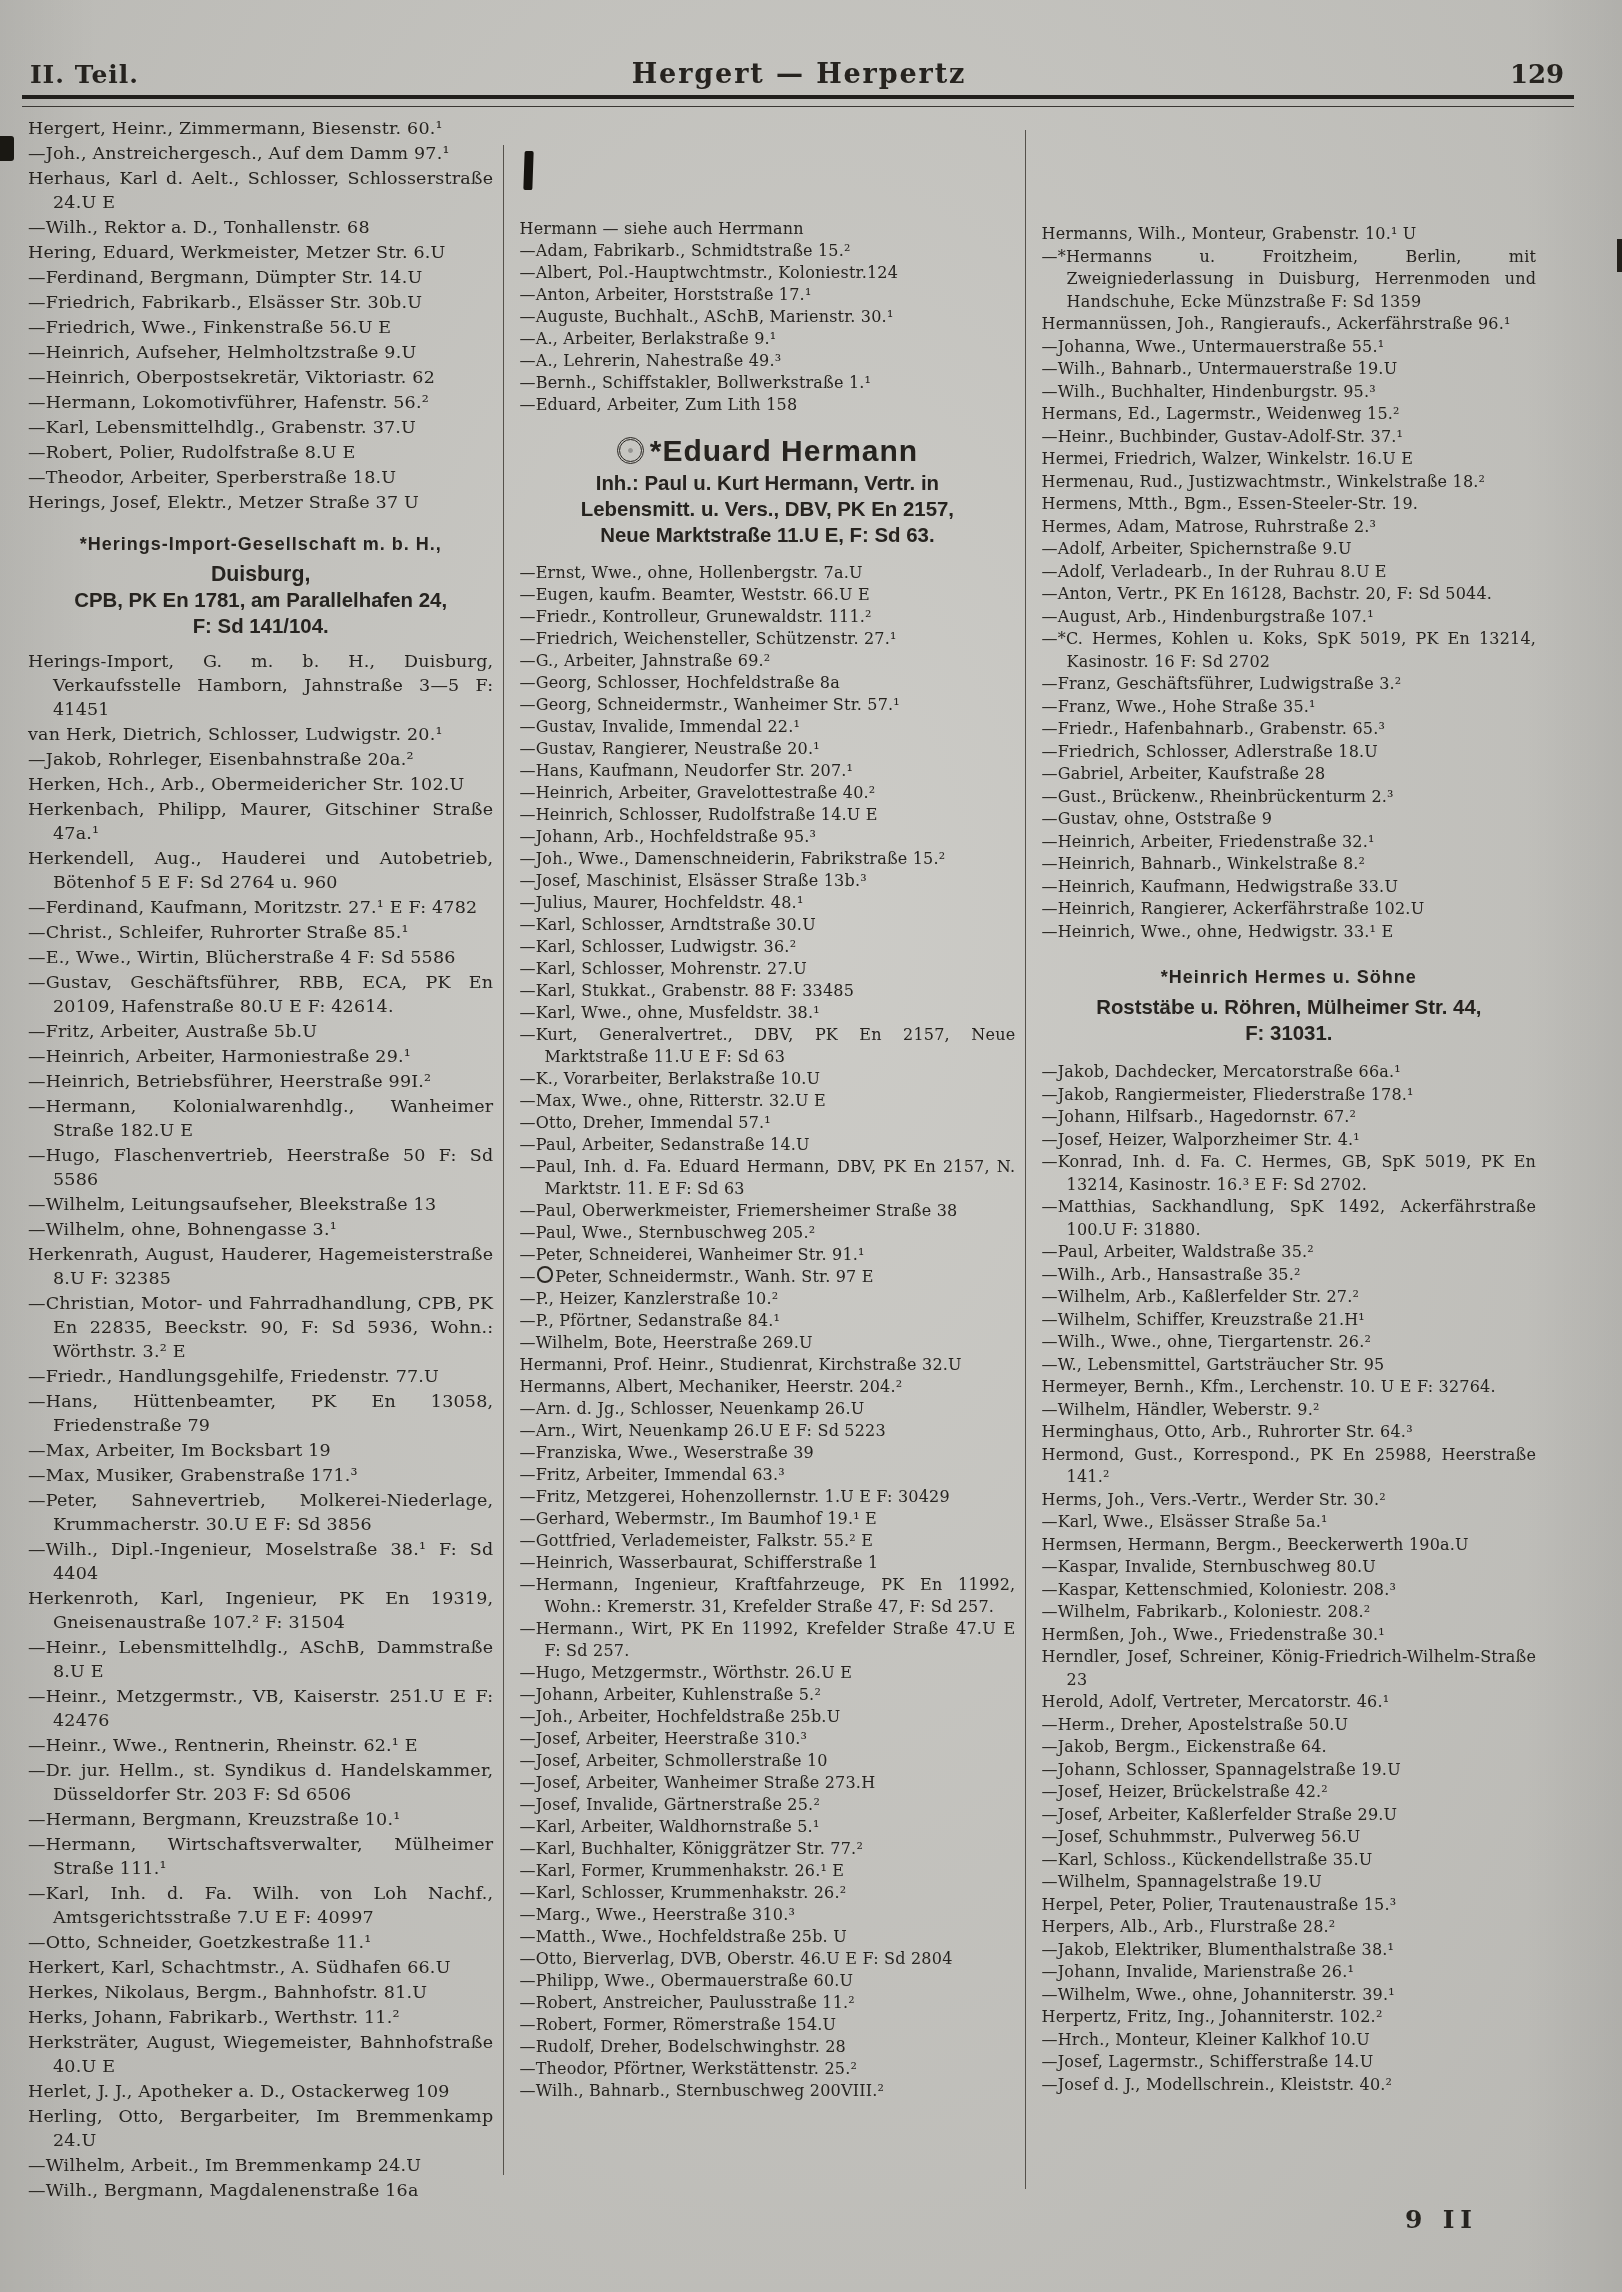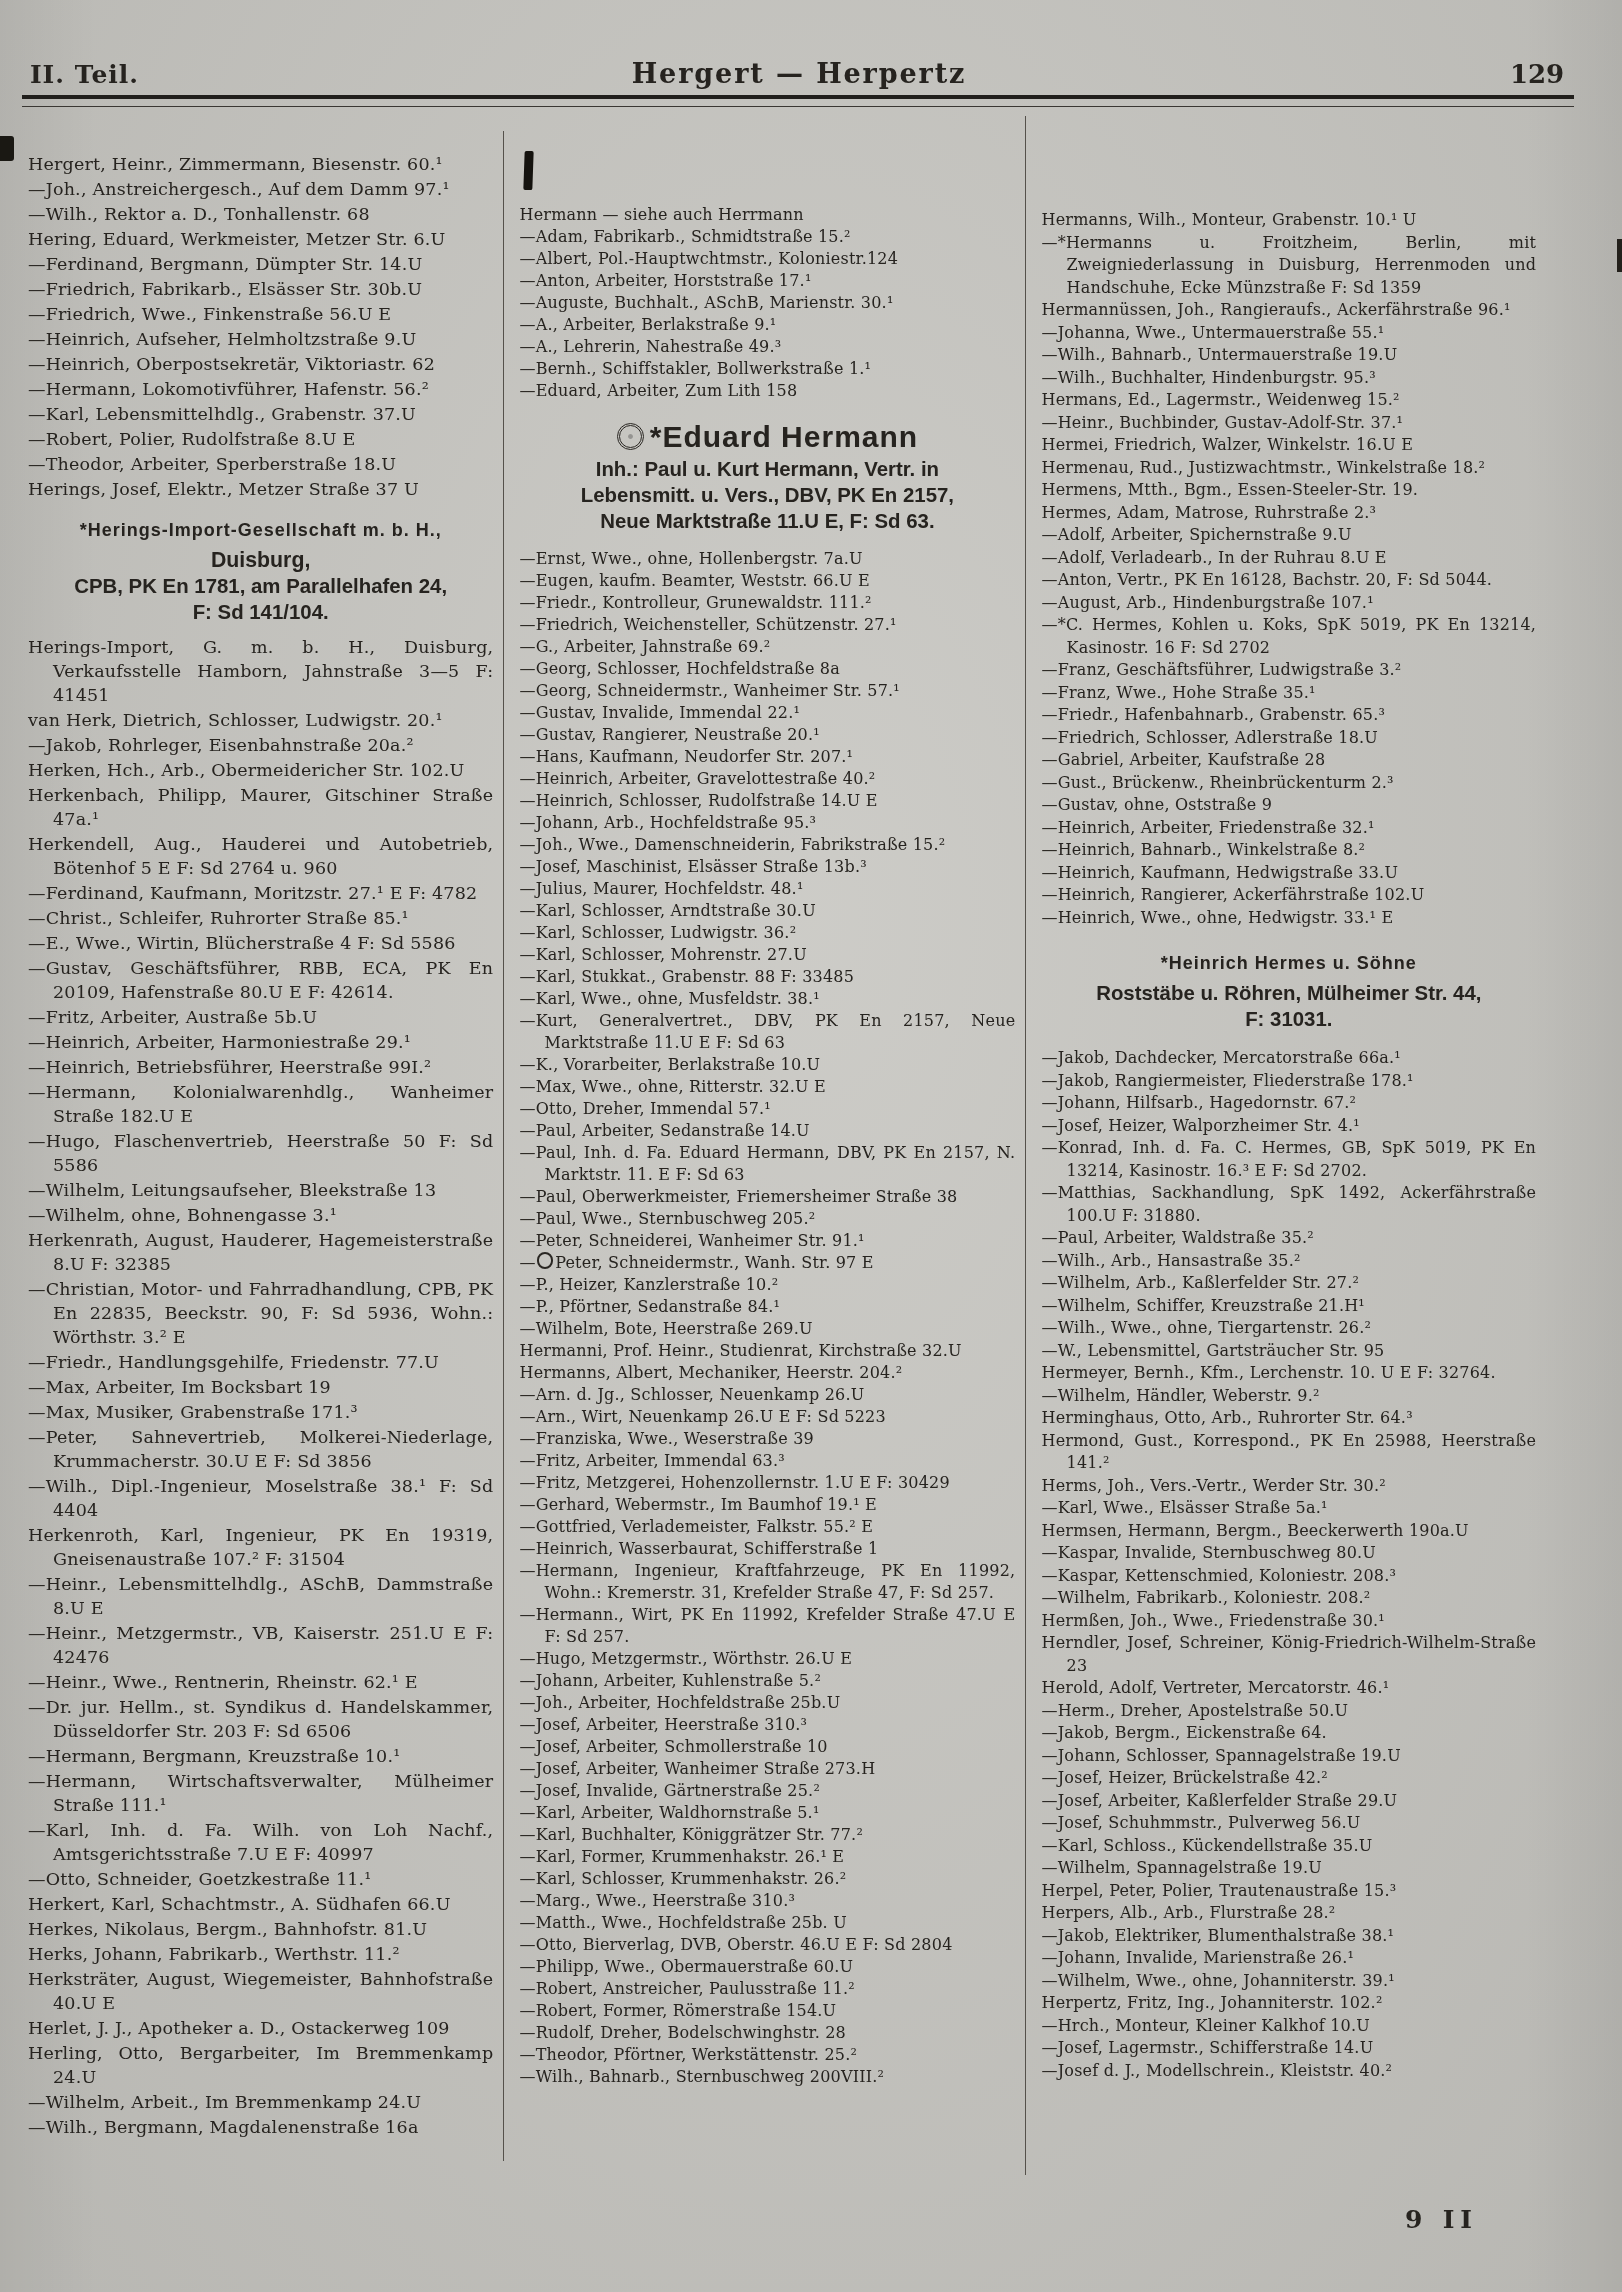"Herhaus, Karl d. Aelt., Schlosser," div.entry { html: none -> <div>Herhaus, Karl d. Aelt., Schlosser, Schlosserstraße 24.U E</div> }
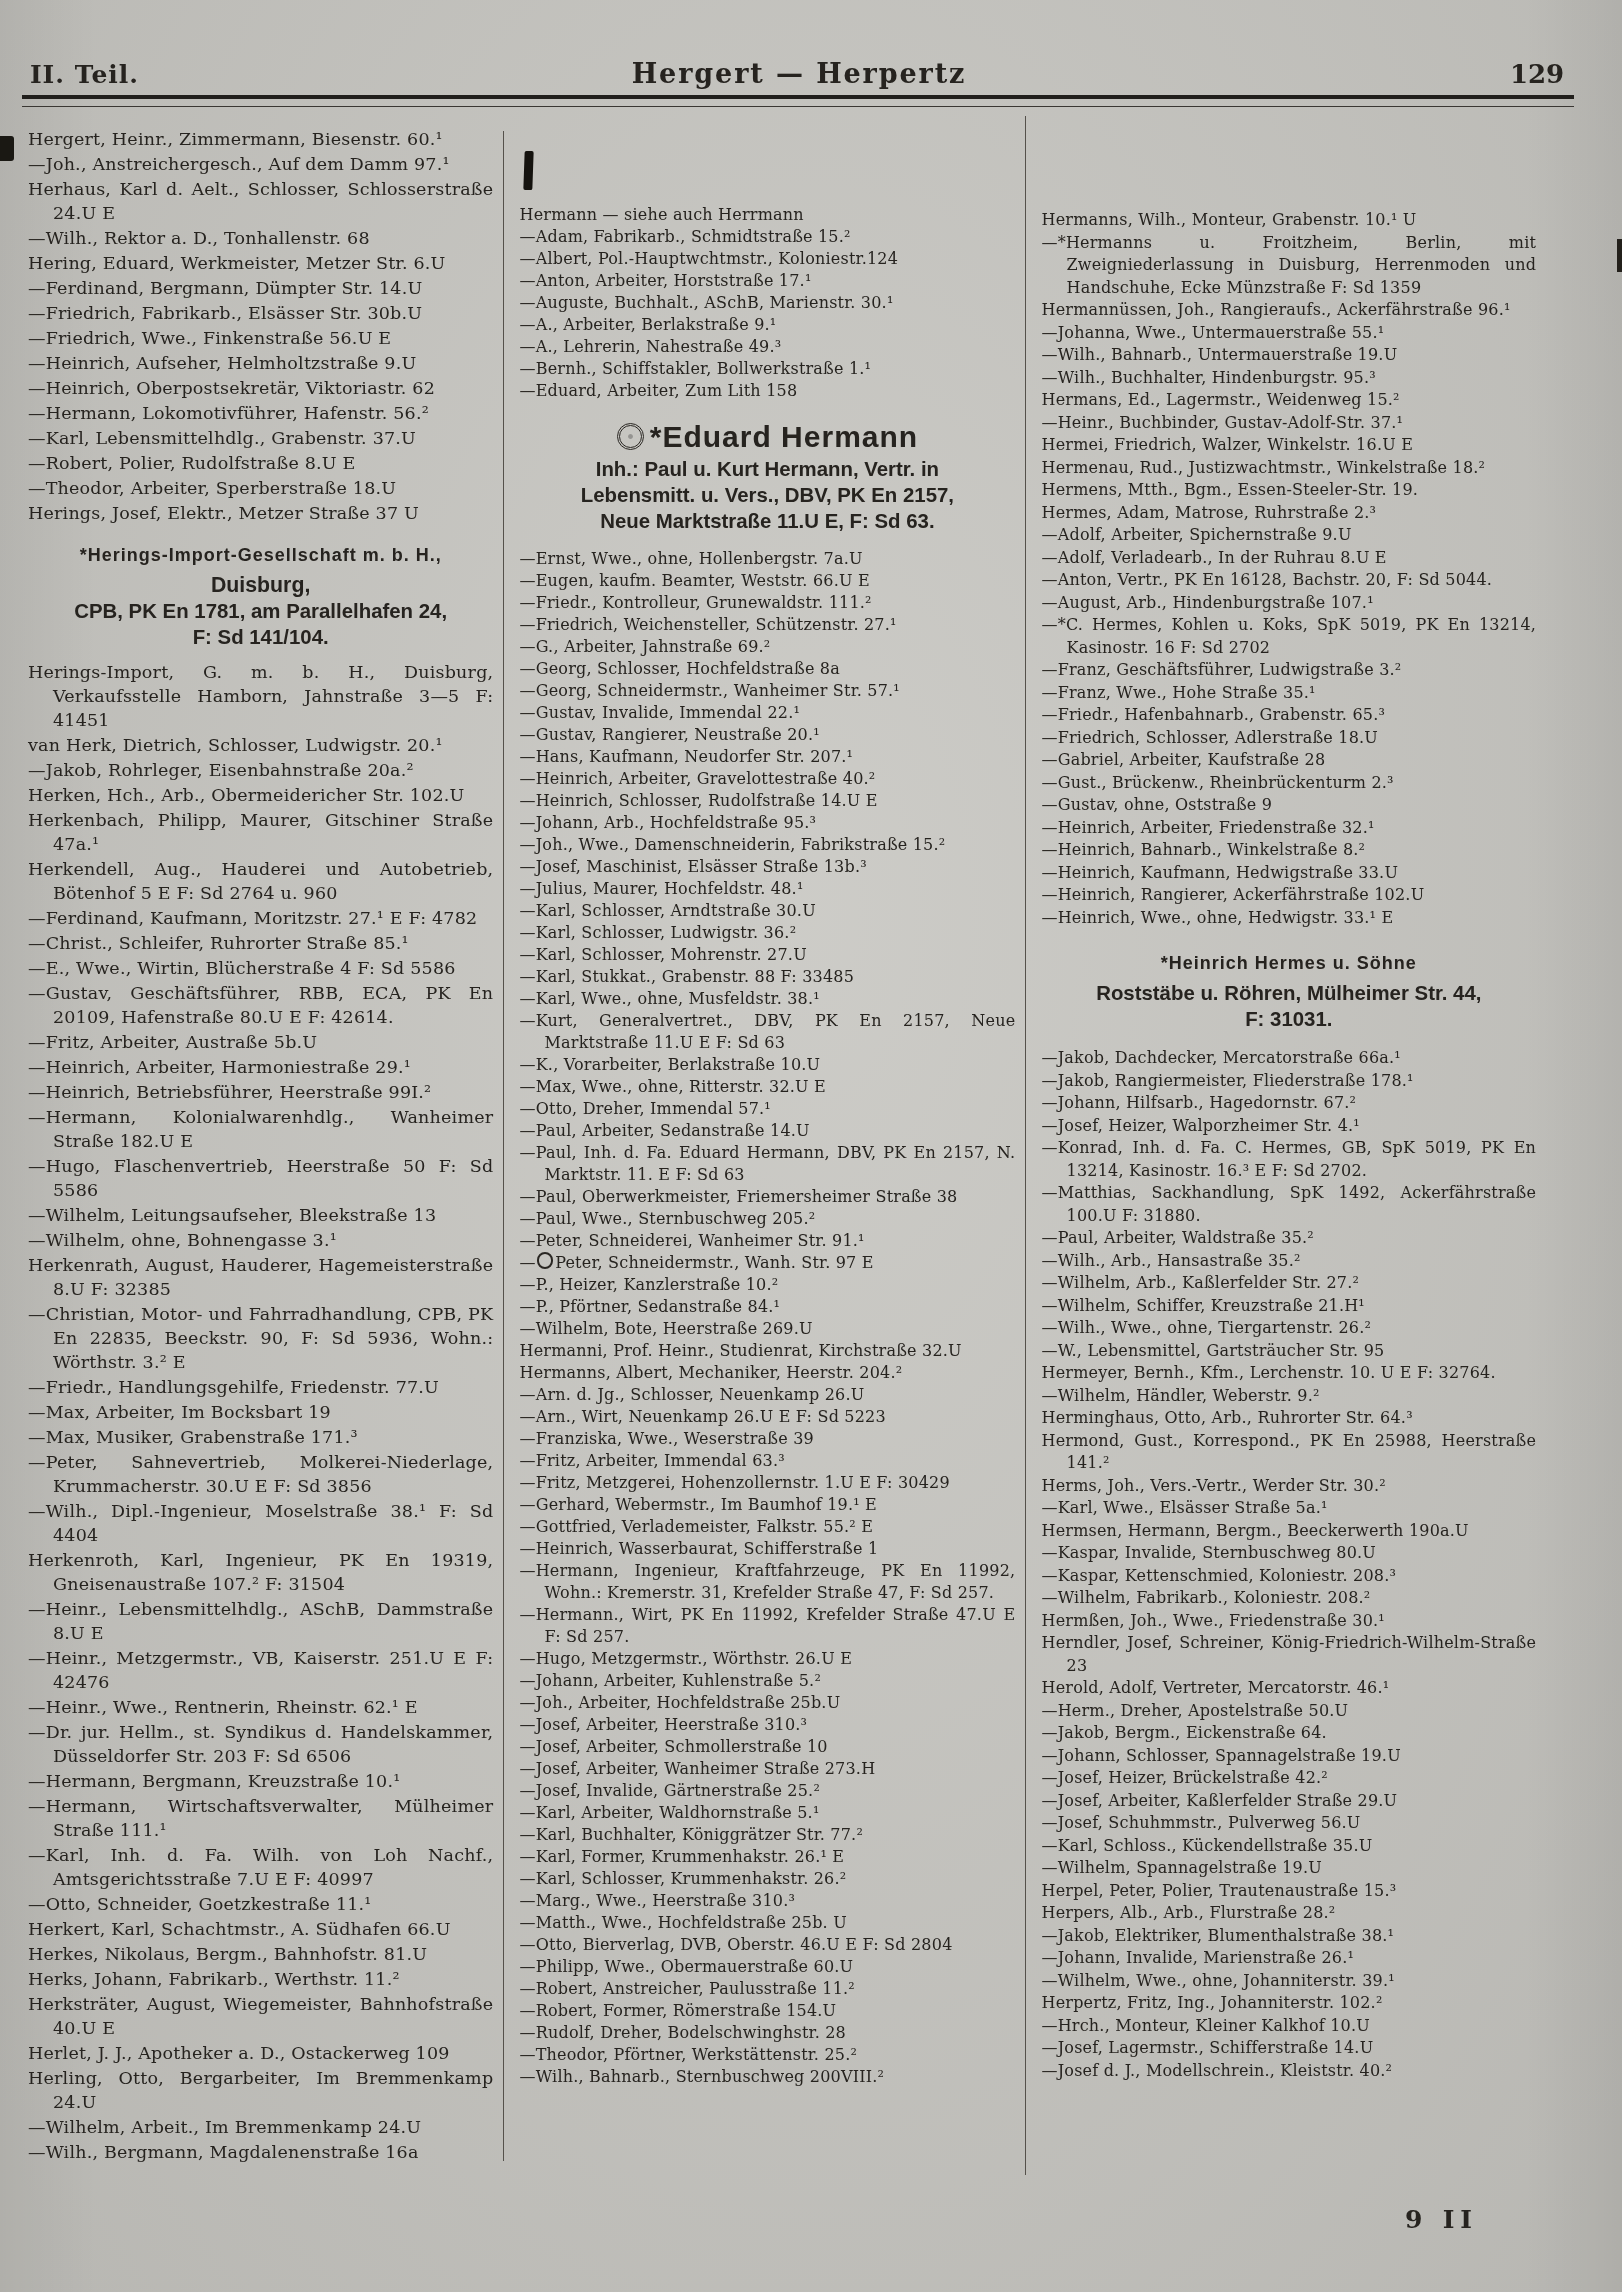"—Hans, Hüttenbeamter, PK En 13058," div.entry { html: none -> <div>—Hans, Hüttenbeamter, PK En 13058, Friedenstraße 79</div> }
